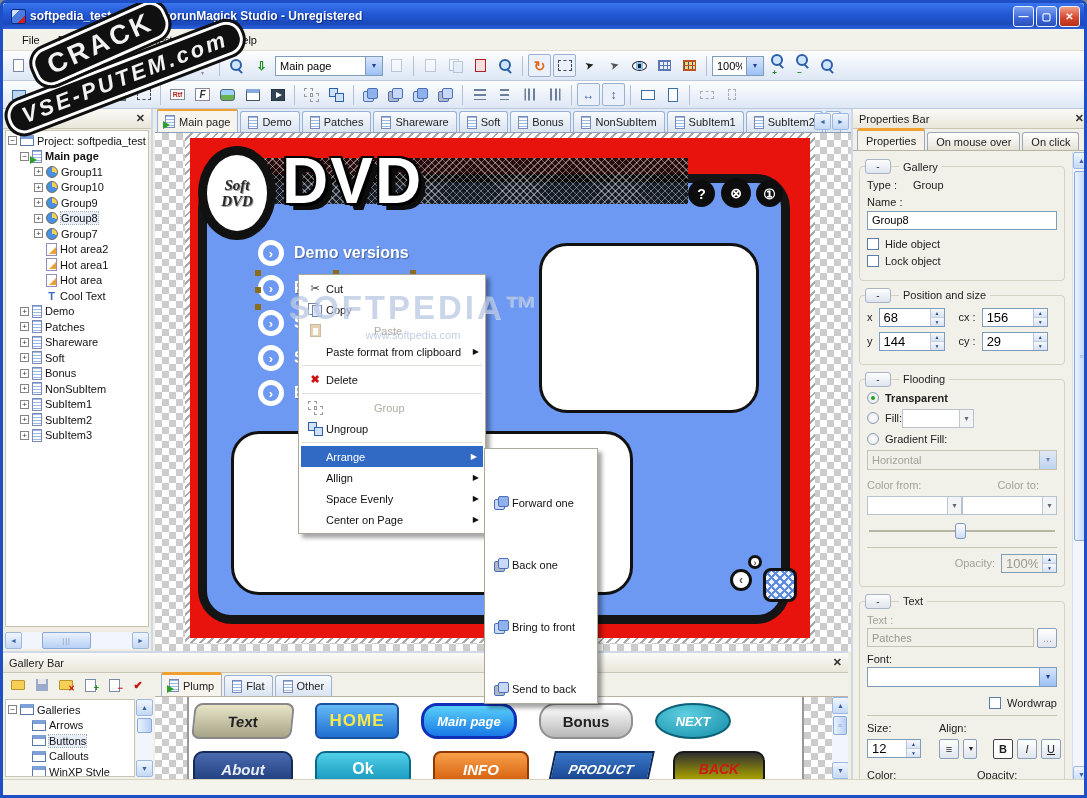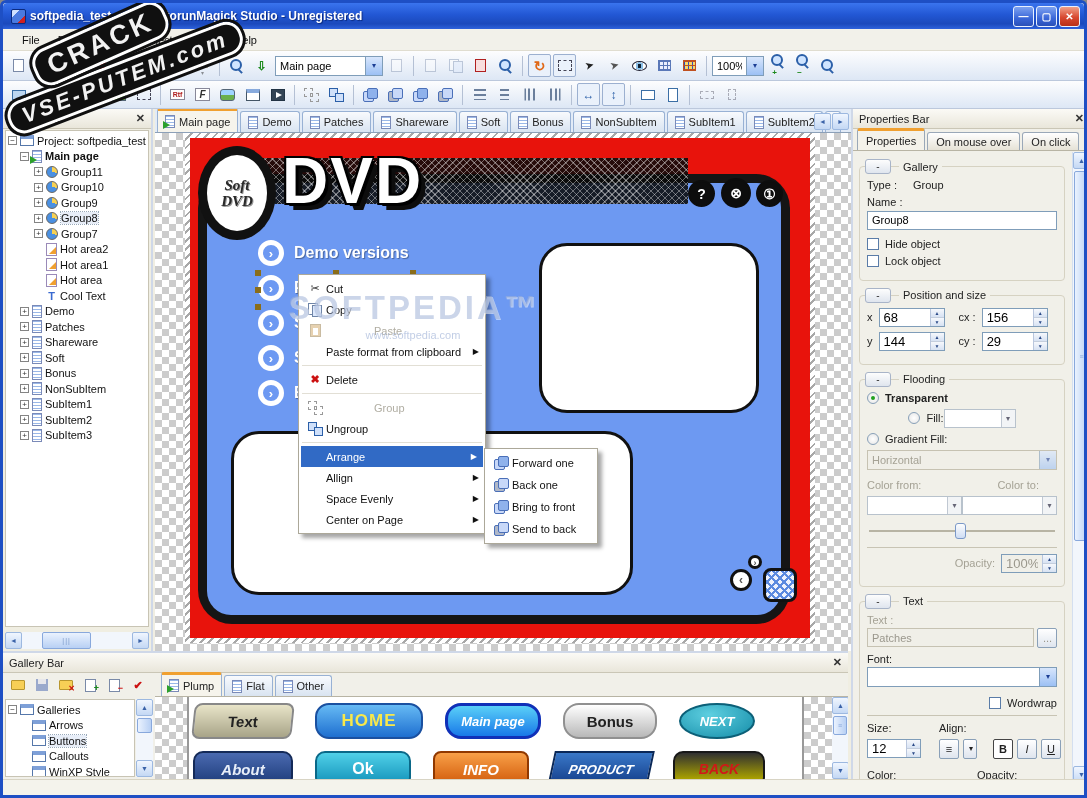"Fill:" div.prow { justify-content: center -> flex-start }
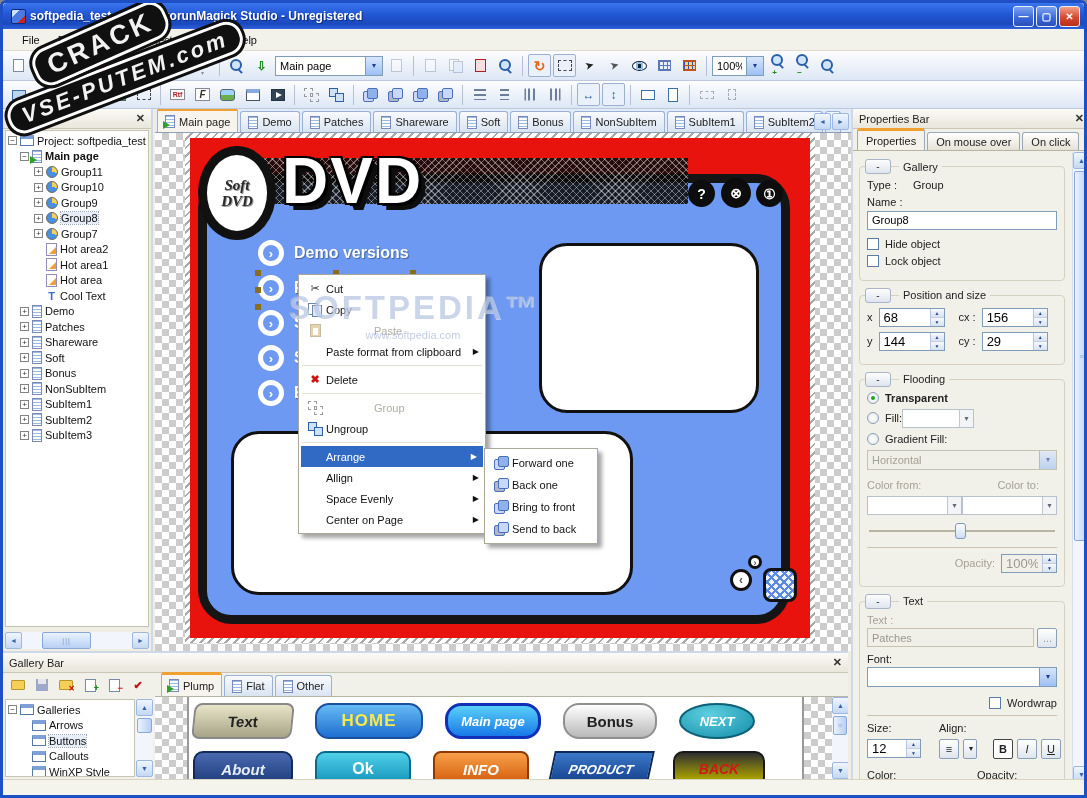"Forward one" .sub .ctx-item { margin-top: none -> 40px }
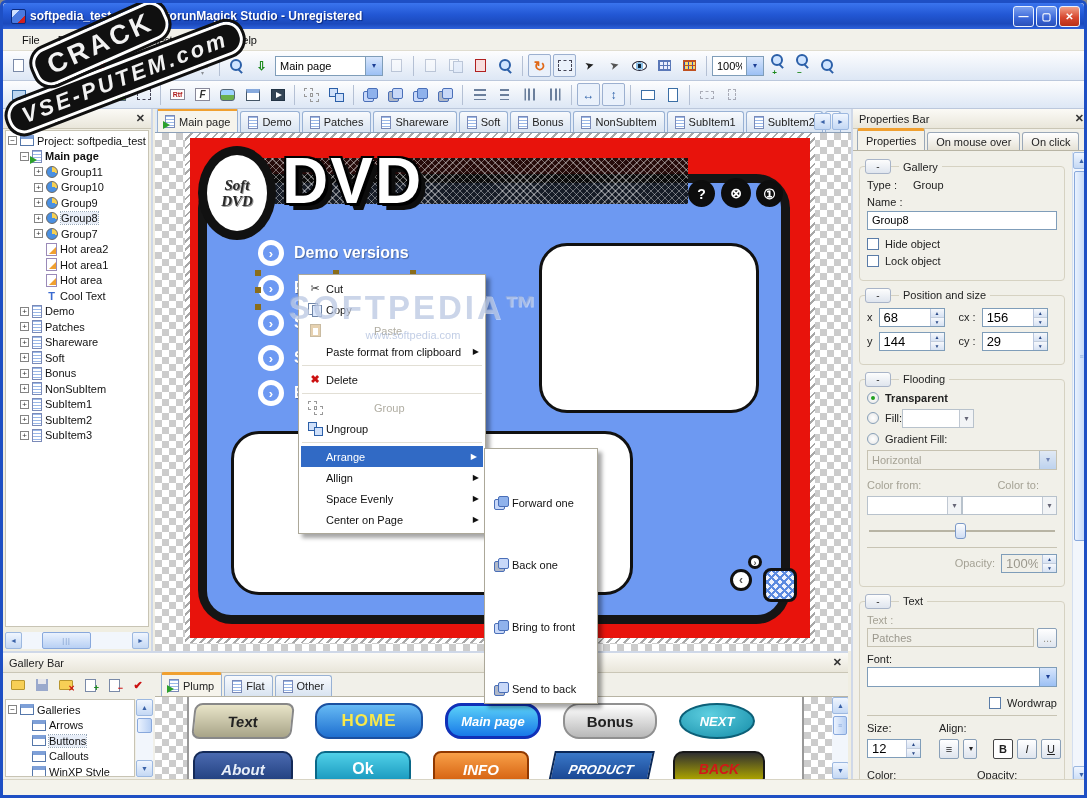"HOME" .gb-home { border-radius: 14px -> 6px; width: 108px -> 84px }
